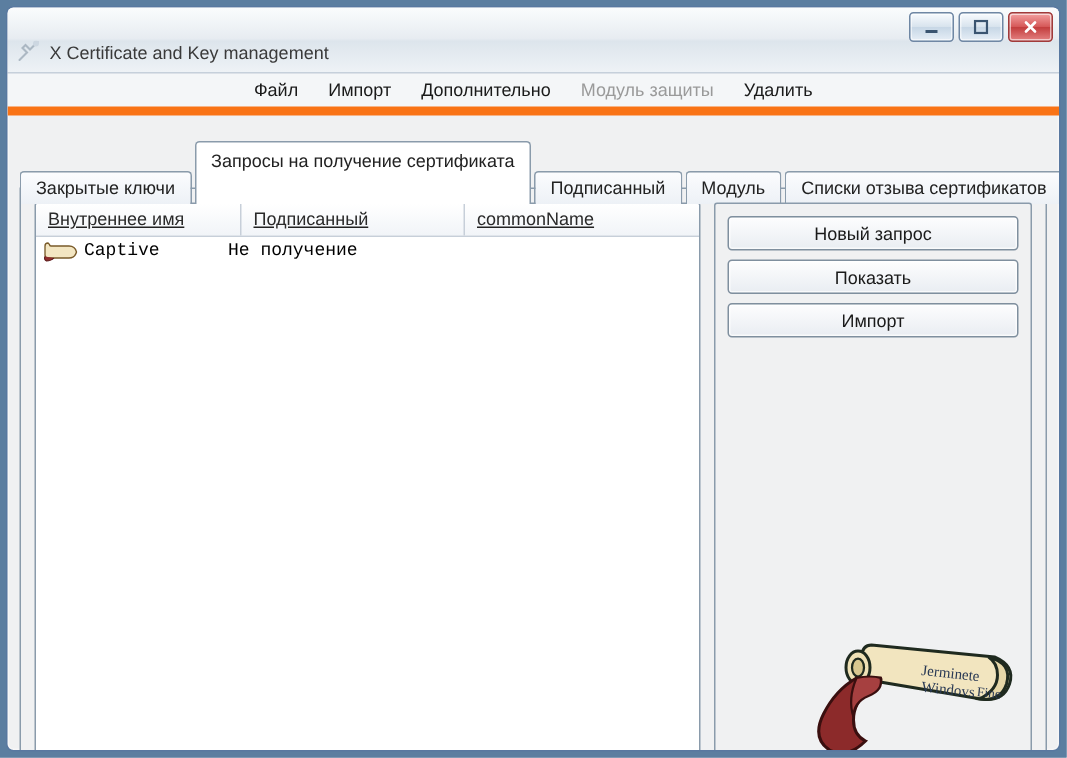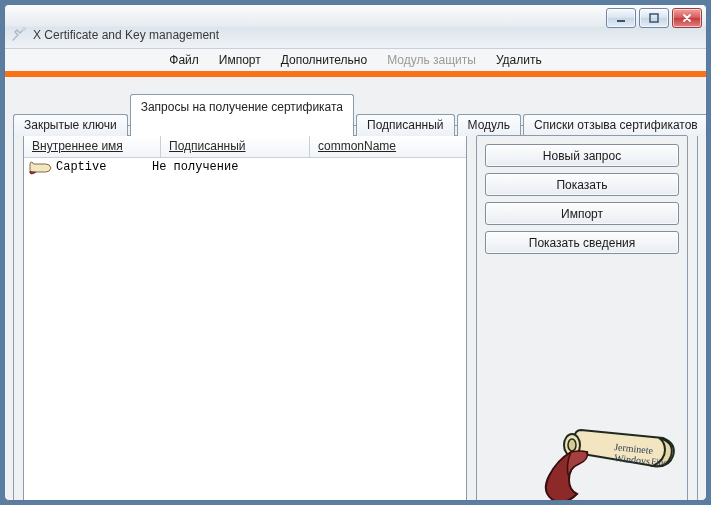"Показать сведения" button.push { html: <button>Показать сведения</button> -> none }
